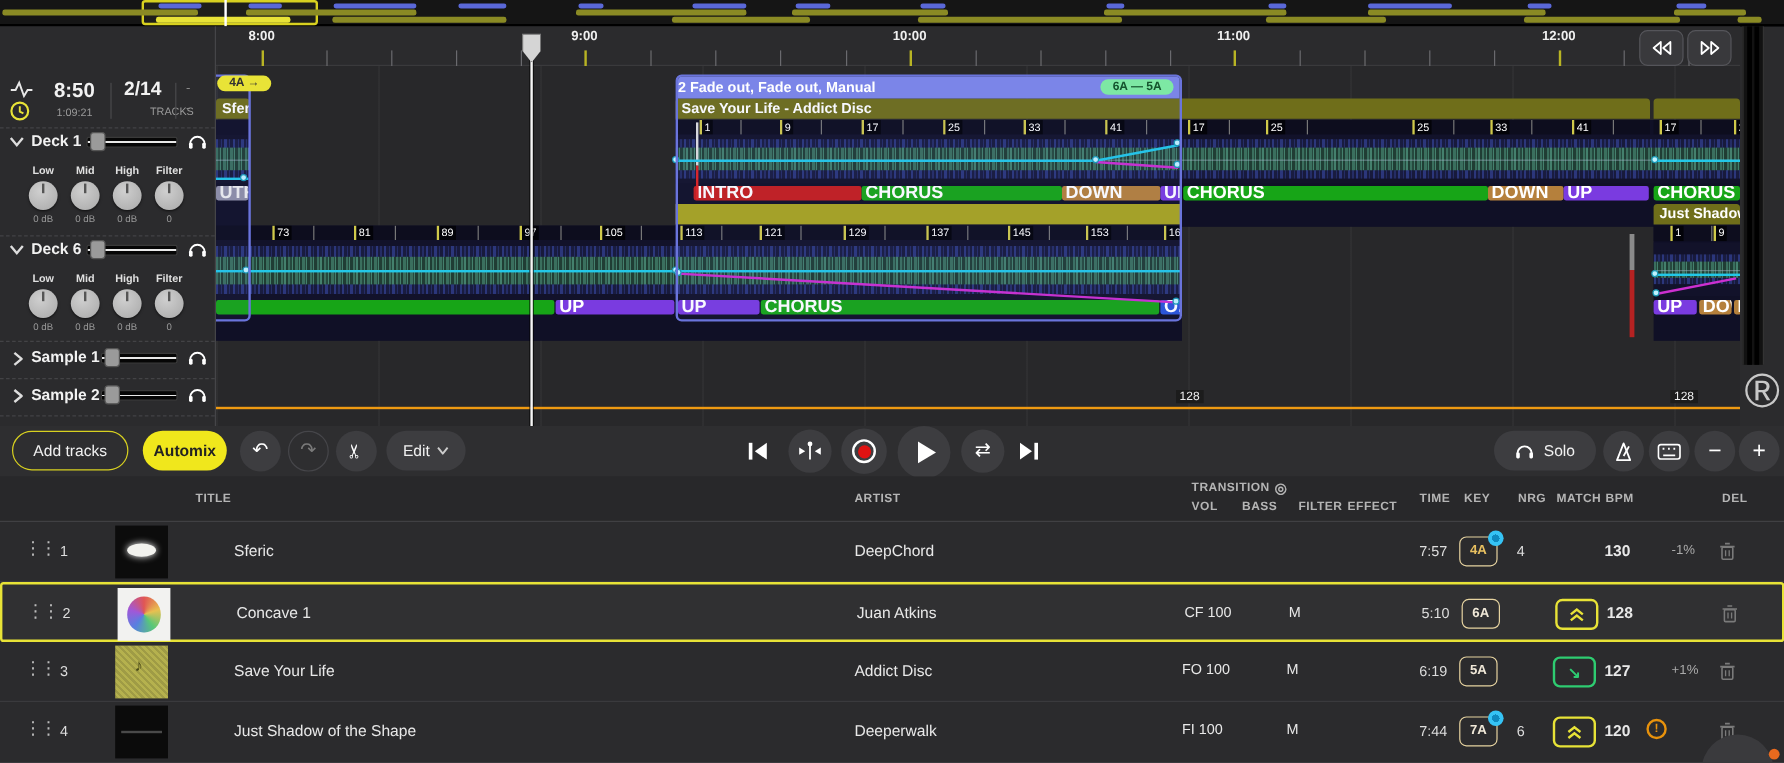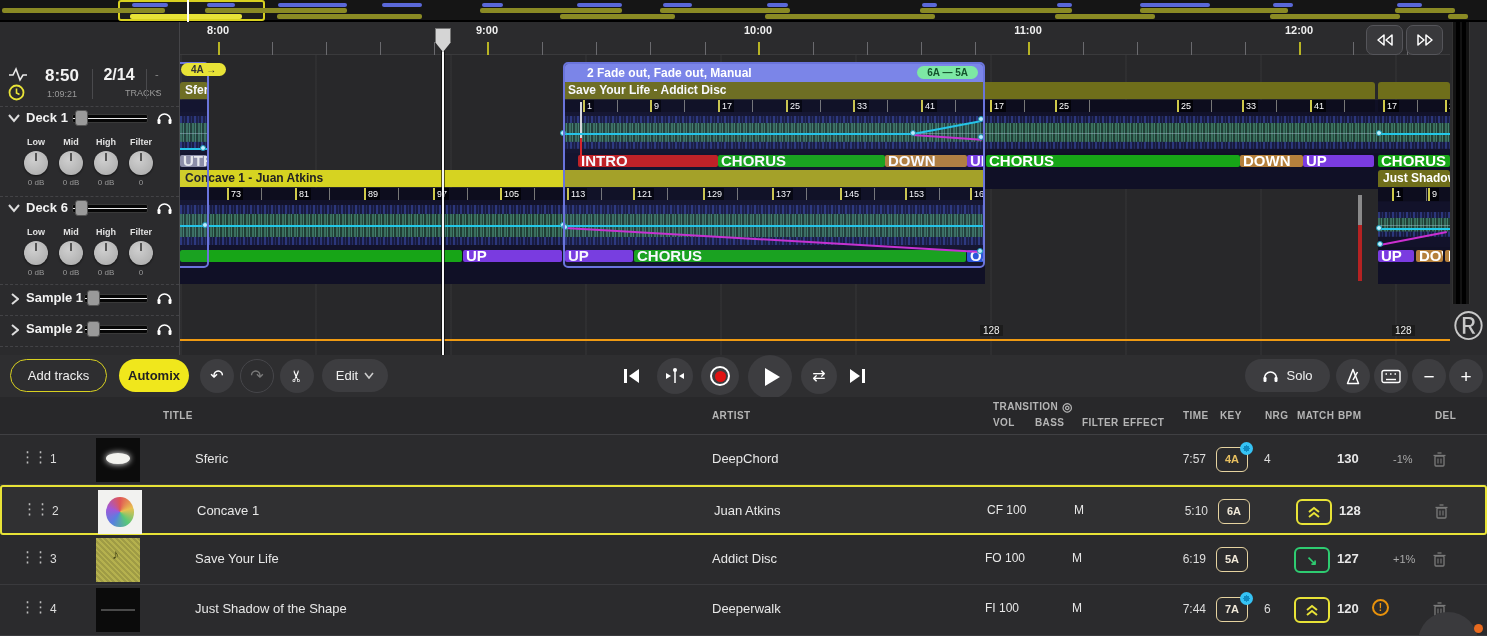"2 Fade out, Fade out," .trans-header { padding: 0 22px -> 0 0 }
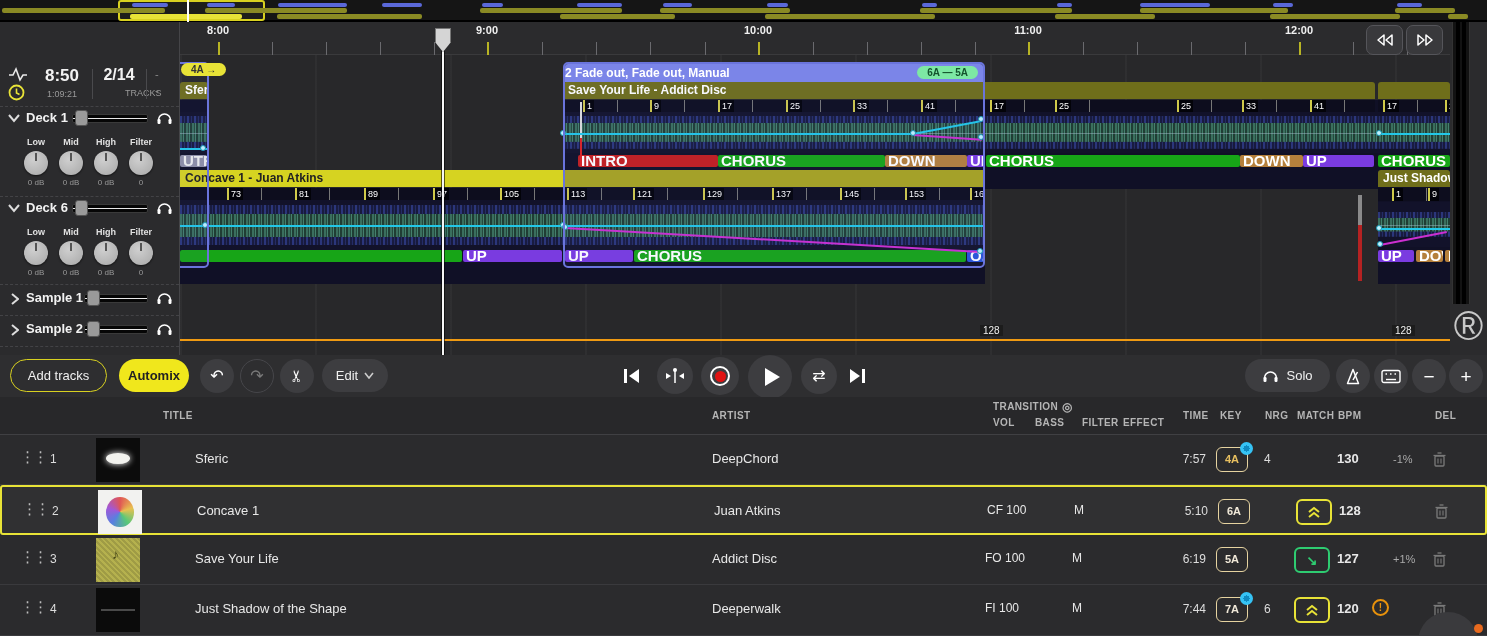"Concave 1 - Juan Atkins" div.titlebar { html: <div>Concave 1 - Juan Atkins</div> -> none }
